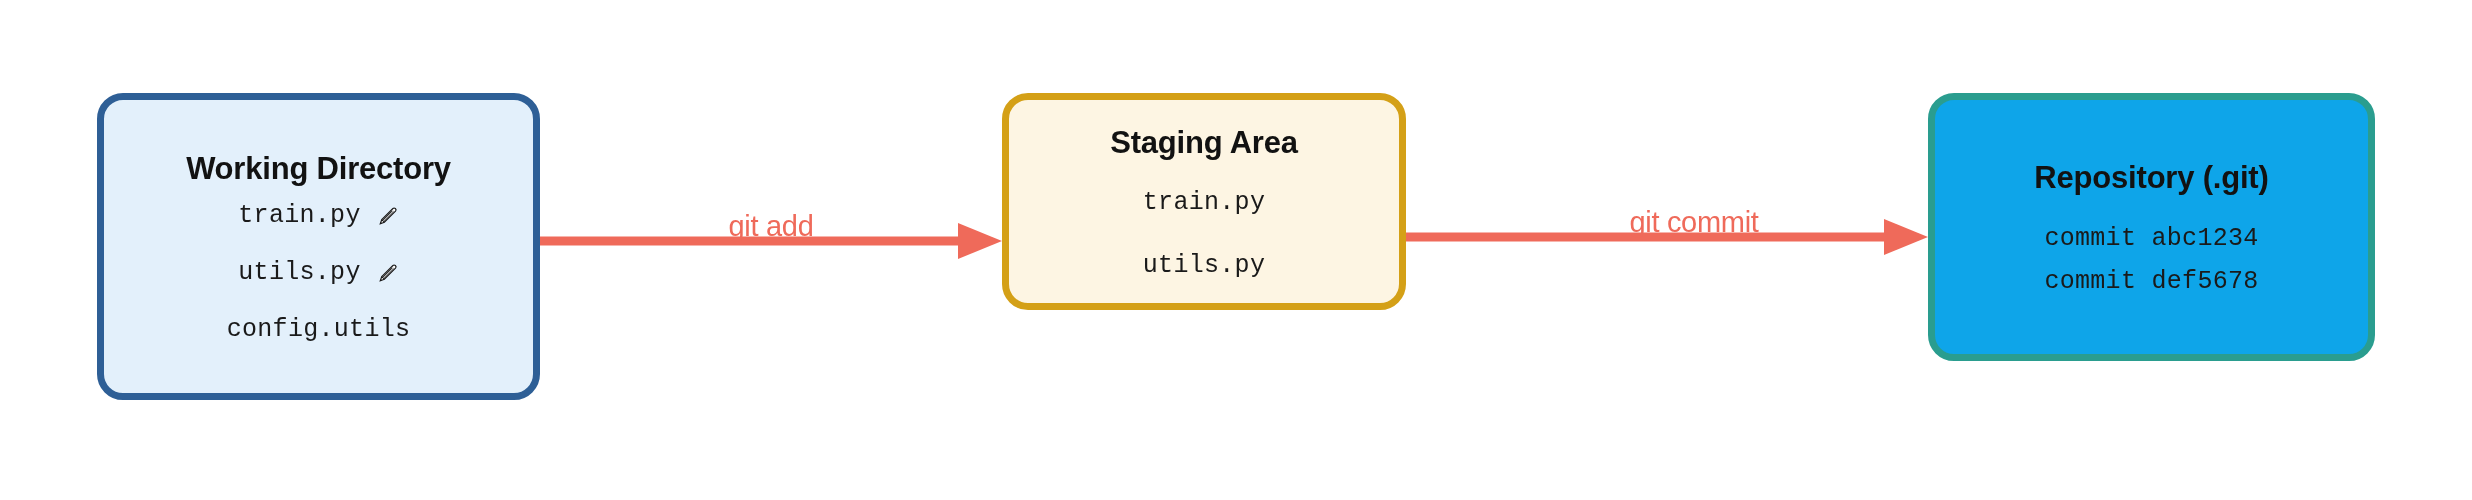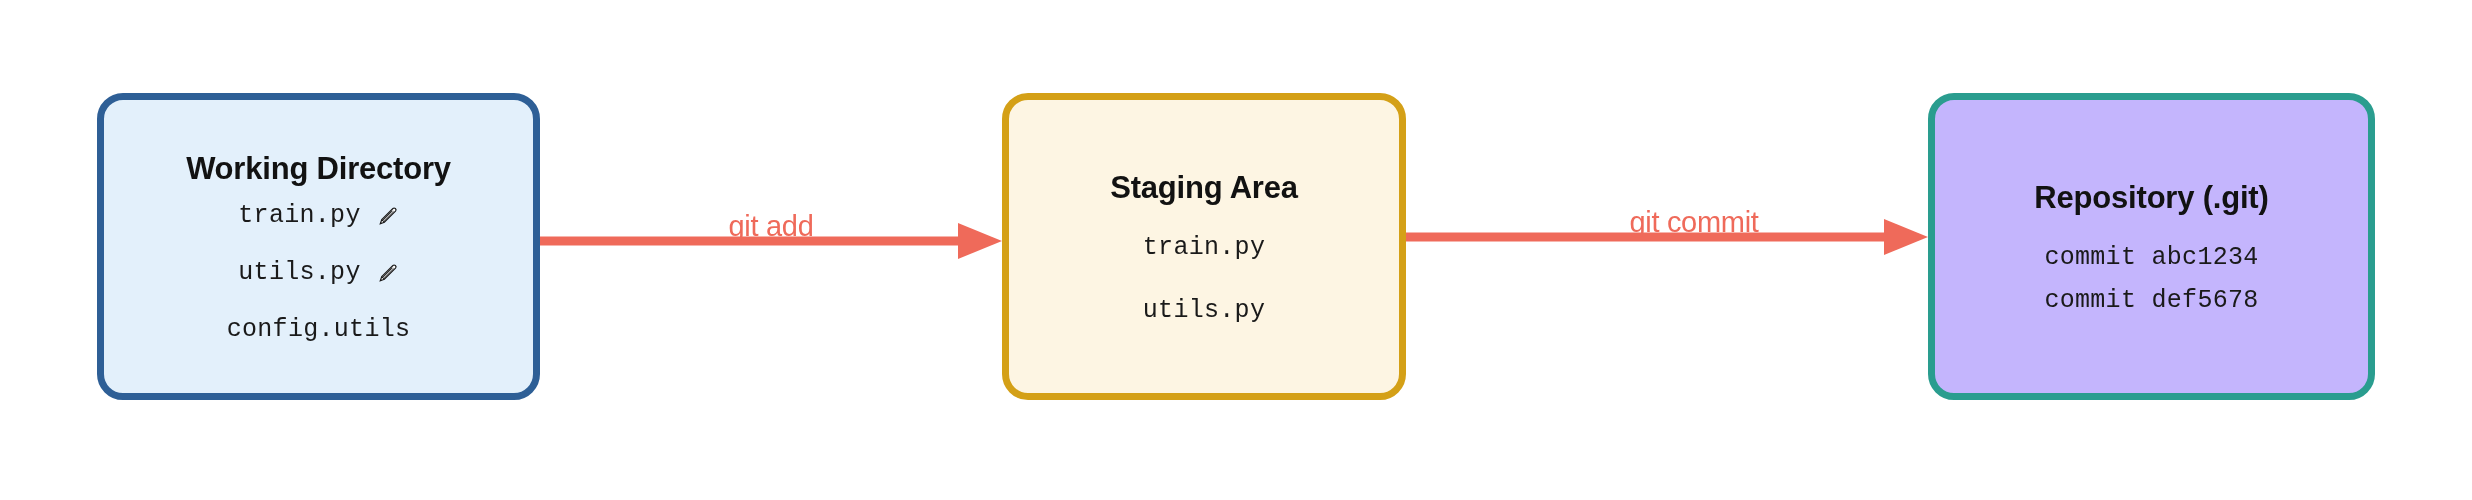"Staging Area" div.stage-box { height: 307px -> 217px }
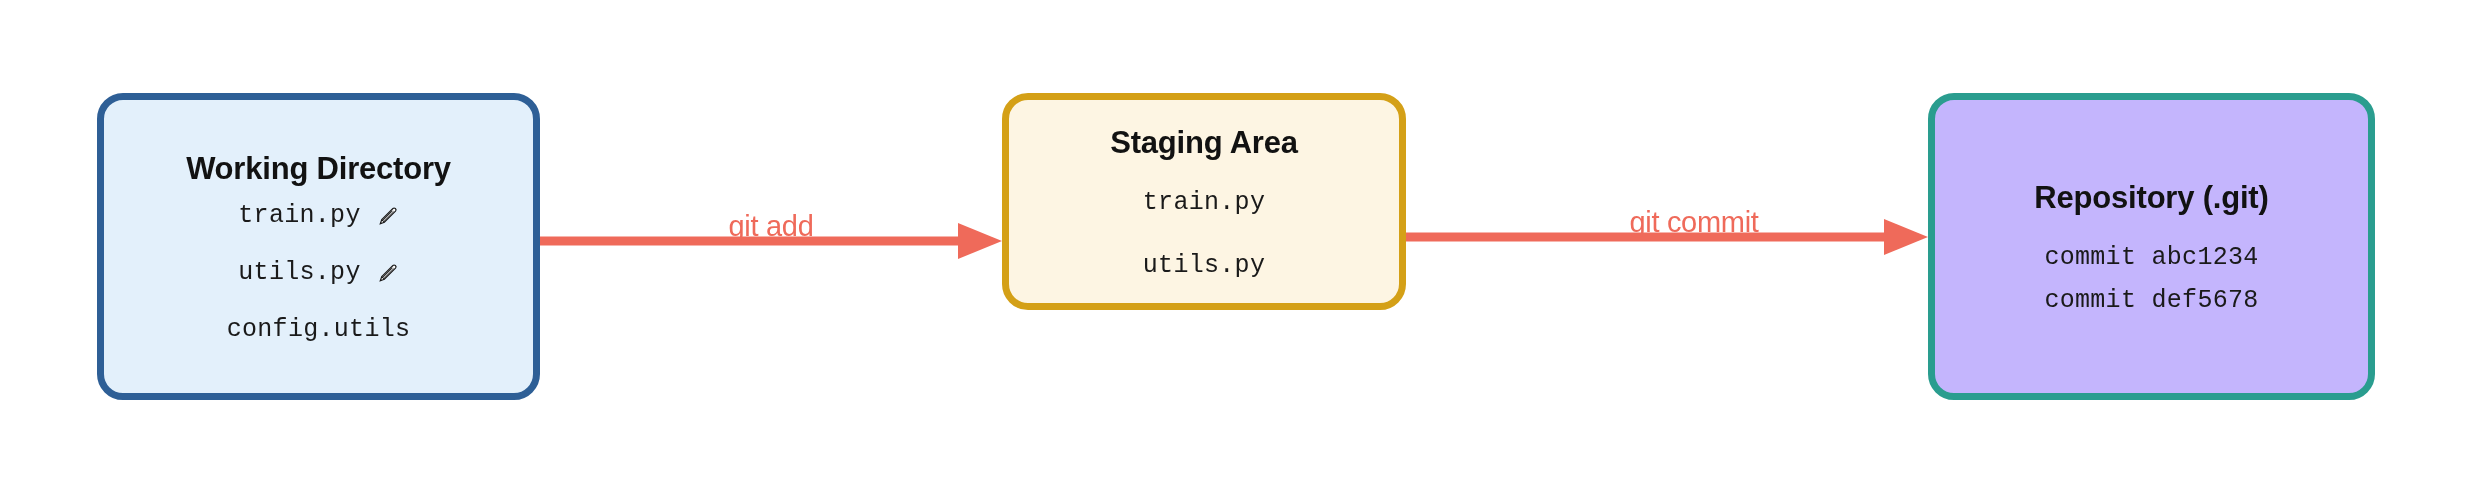"Repository (.git)" div.stage-box { background: #c4b5fd -> #0ea5e9; height: 307px -> 268px }
